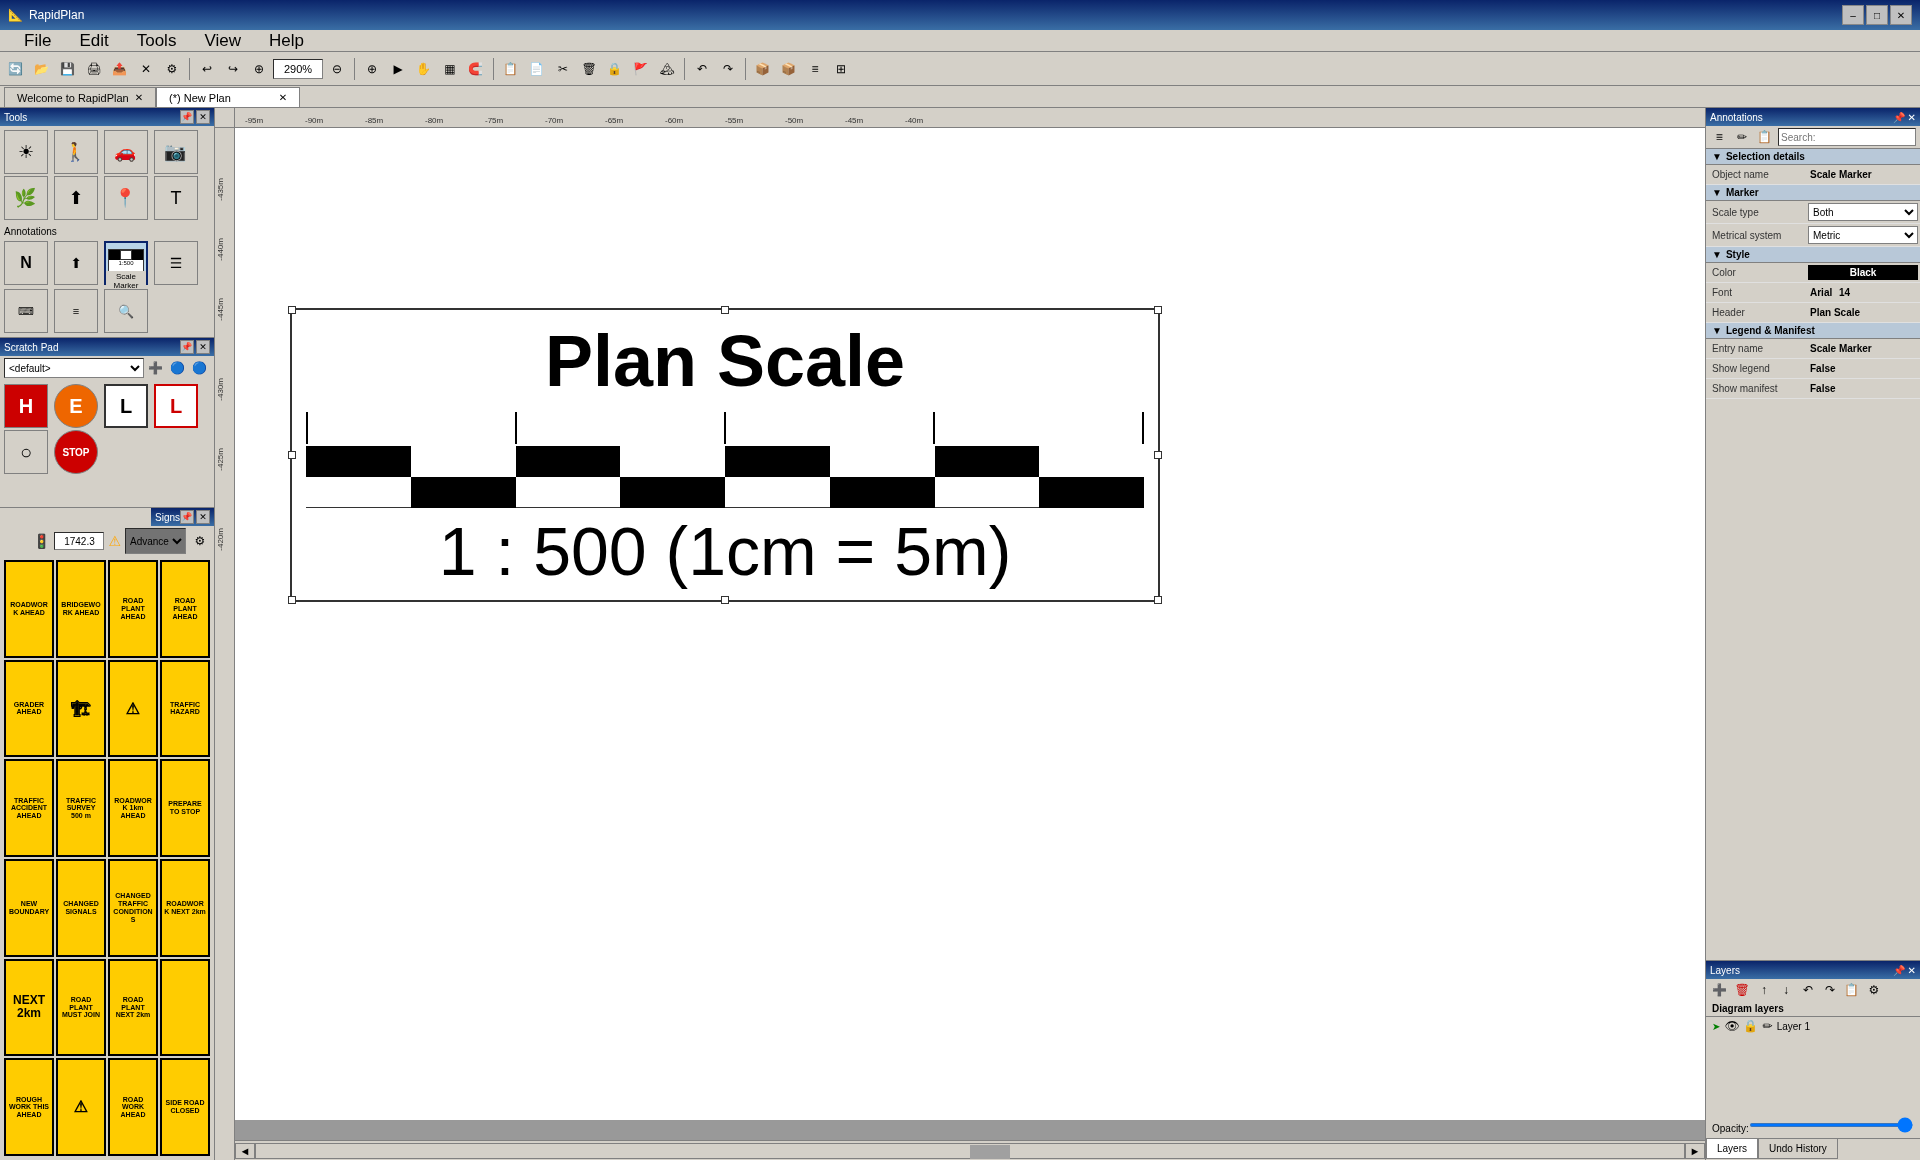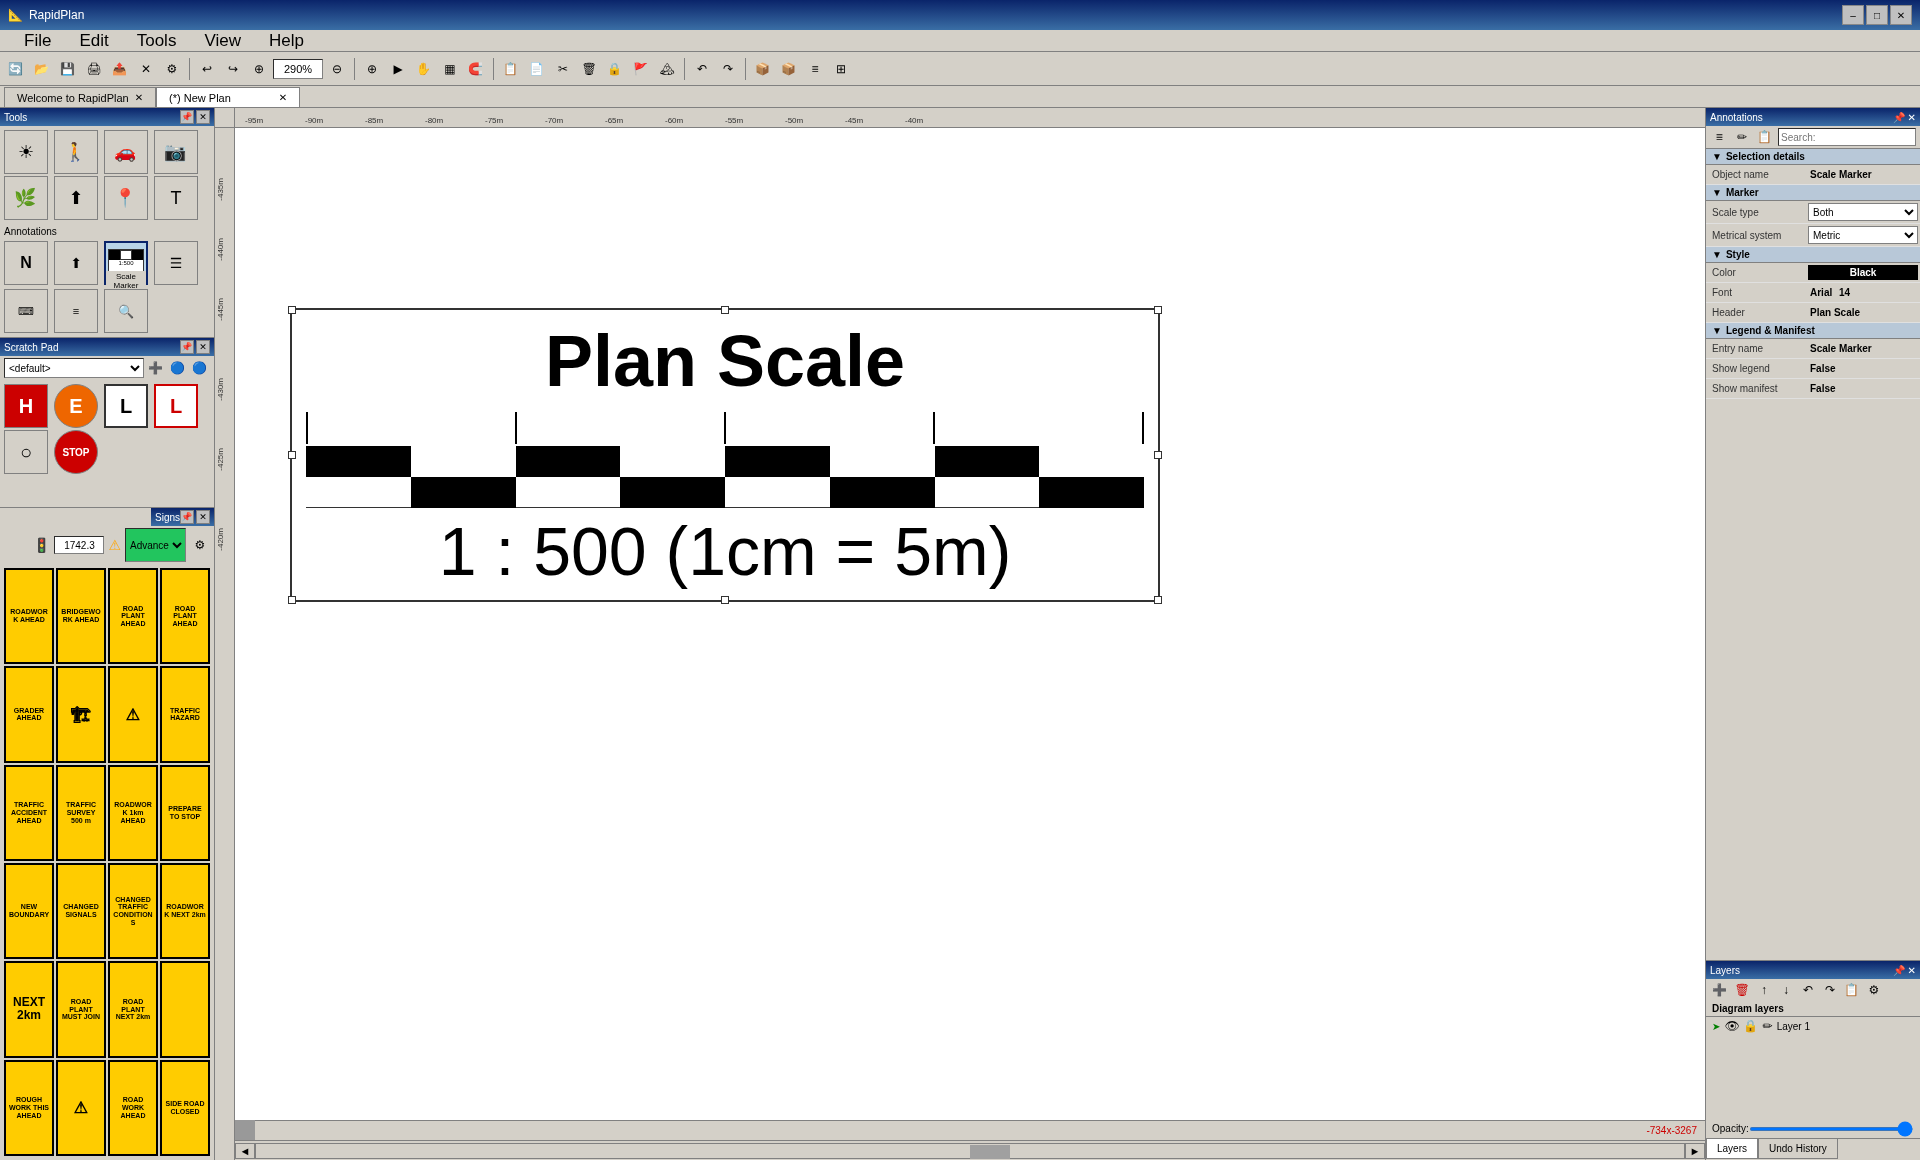"Advance" .signs-select { background: #22c55e -> #737373; height: 34px -> 26px }
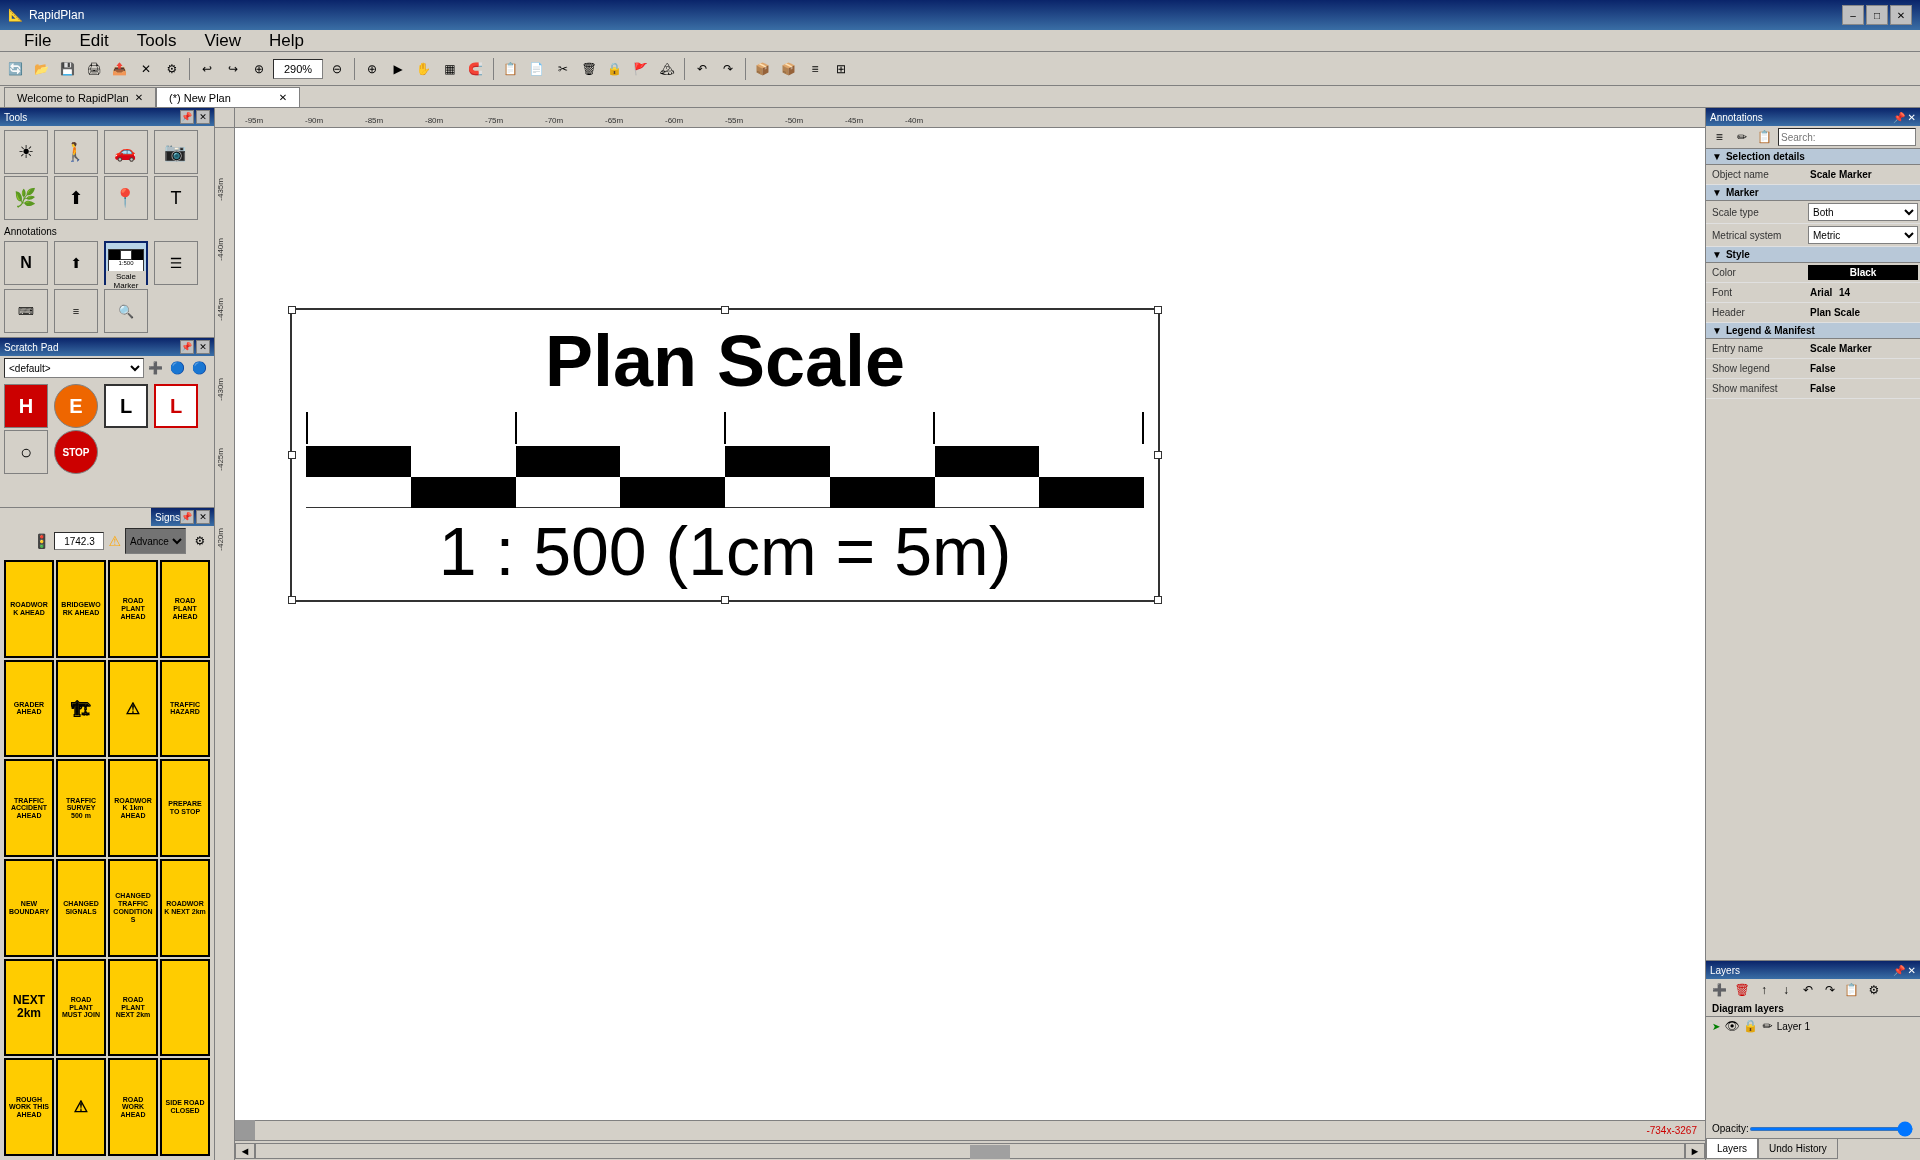"-734x-3267" div { html: <div> <span>-734x-3267</span> </div> -> none }
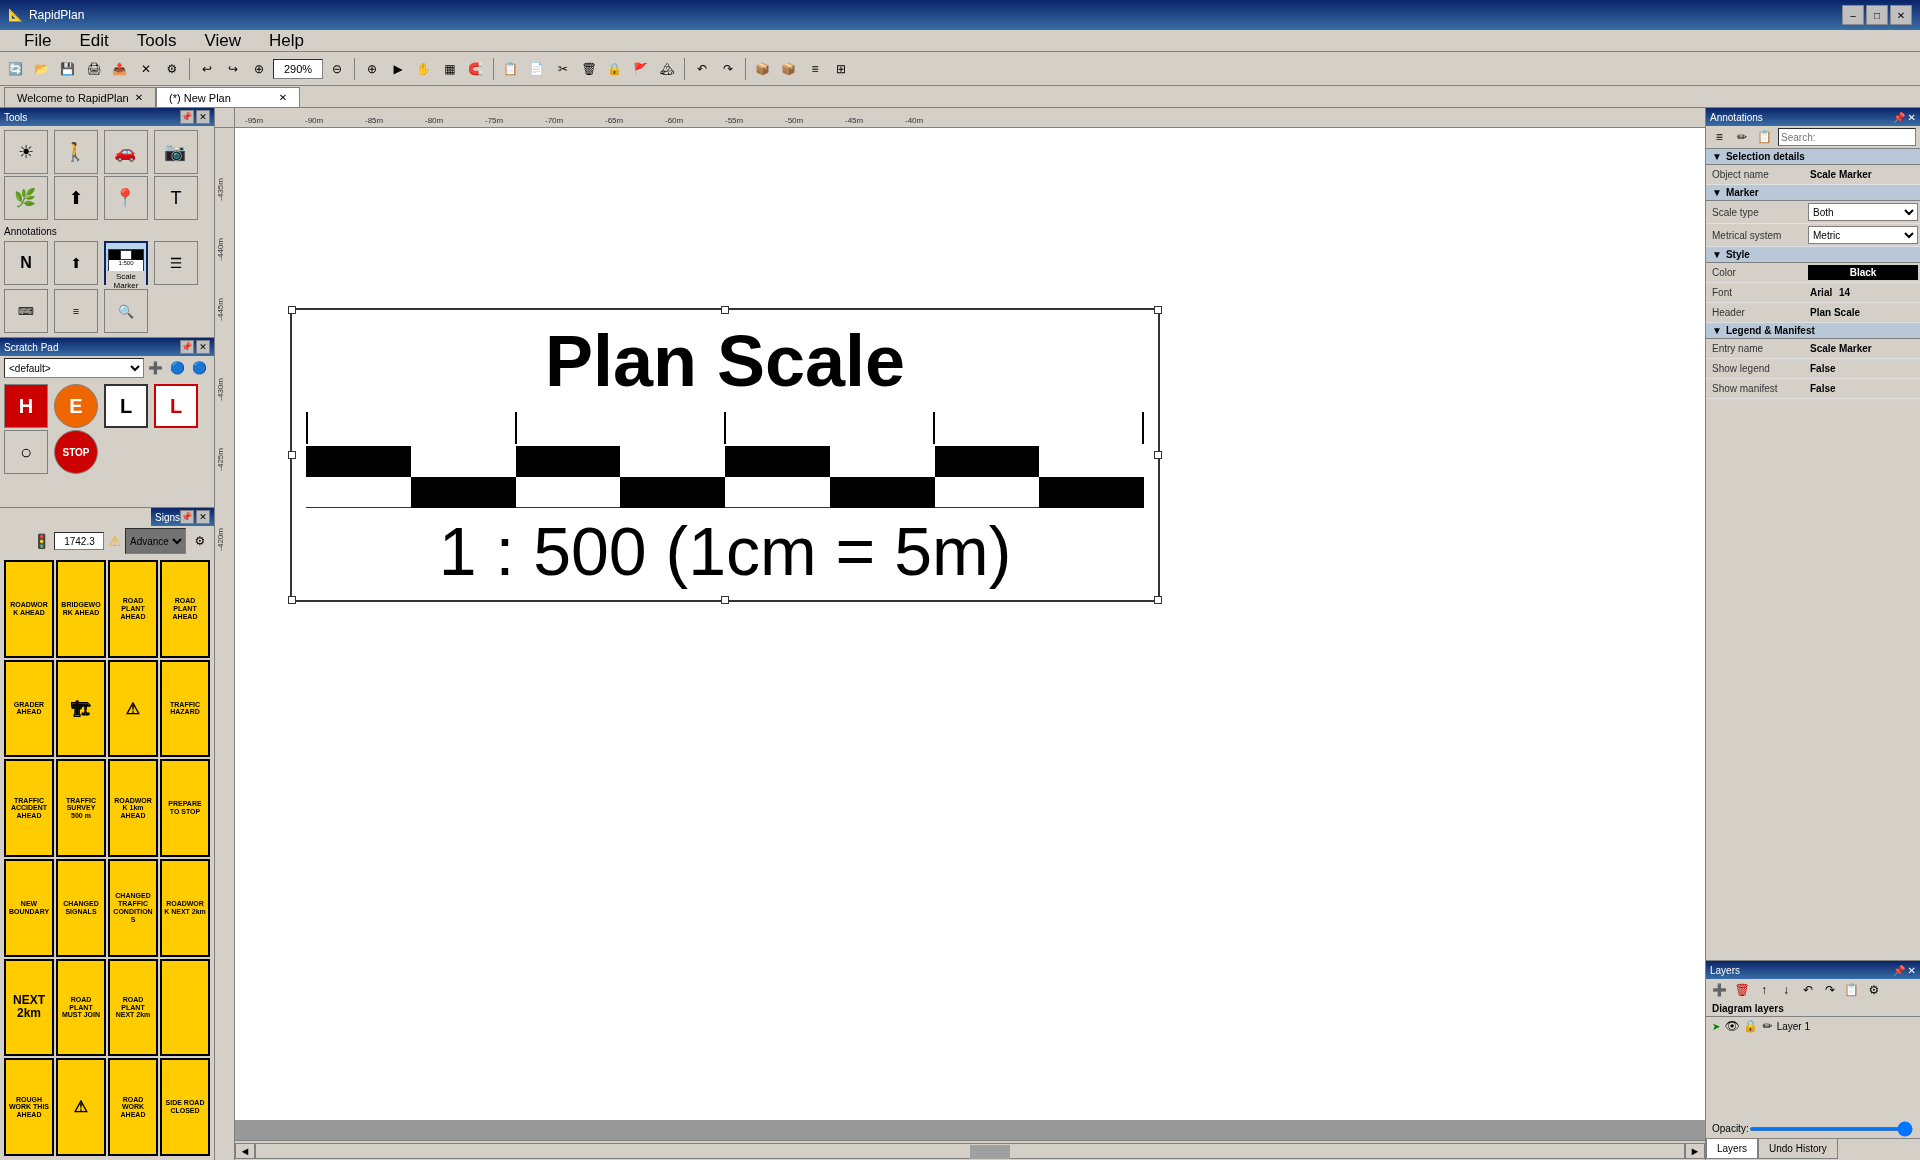"Opacity:" .opacity-row { align-items: center -> none }
